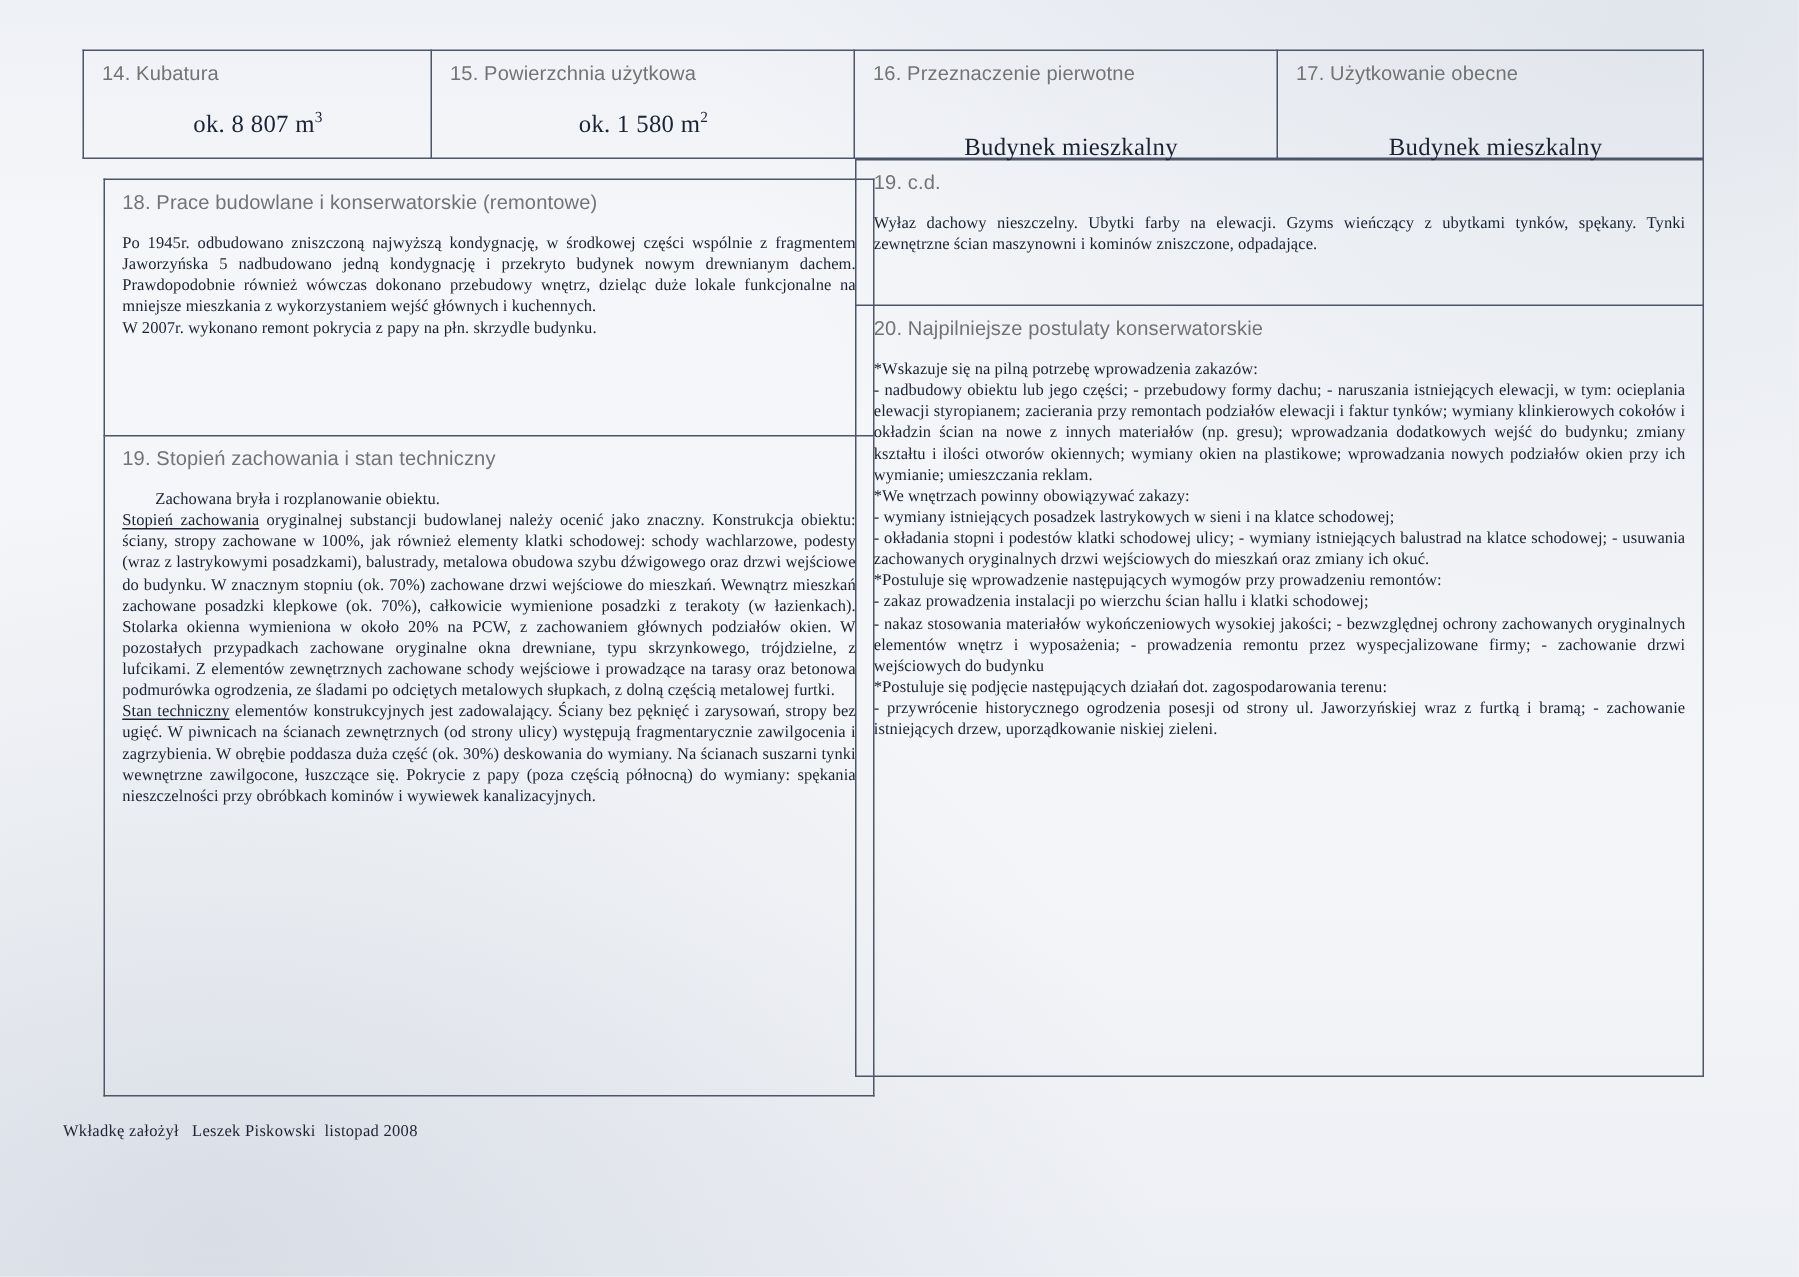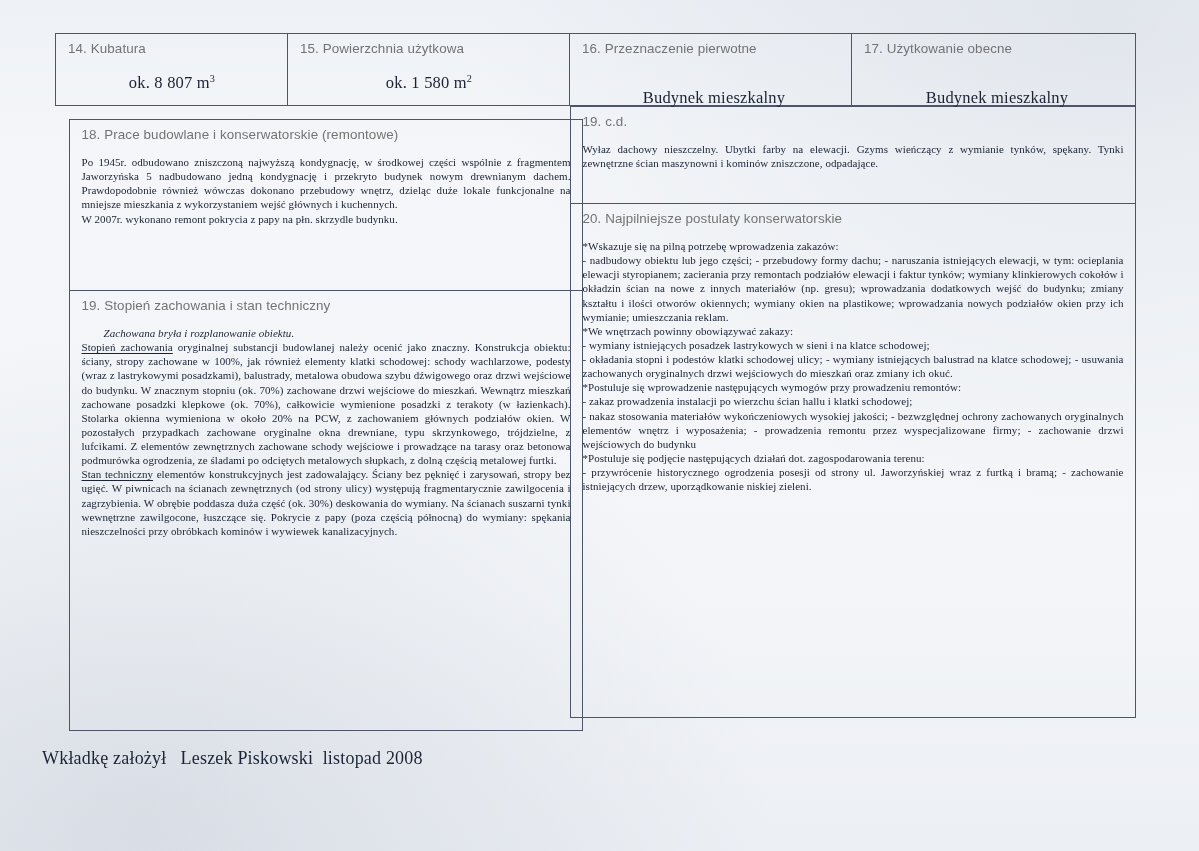"Wyłaz dachowy nieszczelny. Ubytki farby" p { text: wymianie -> ubytkami }
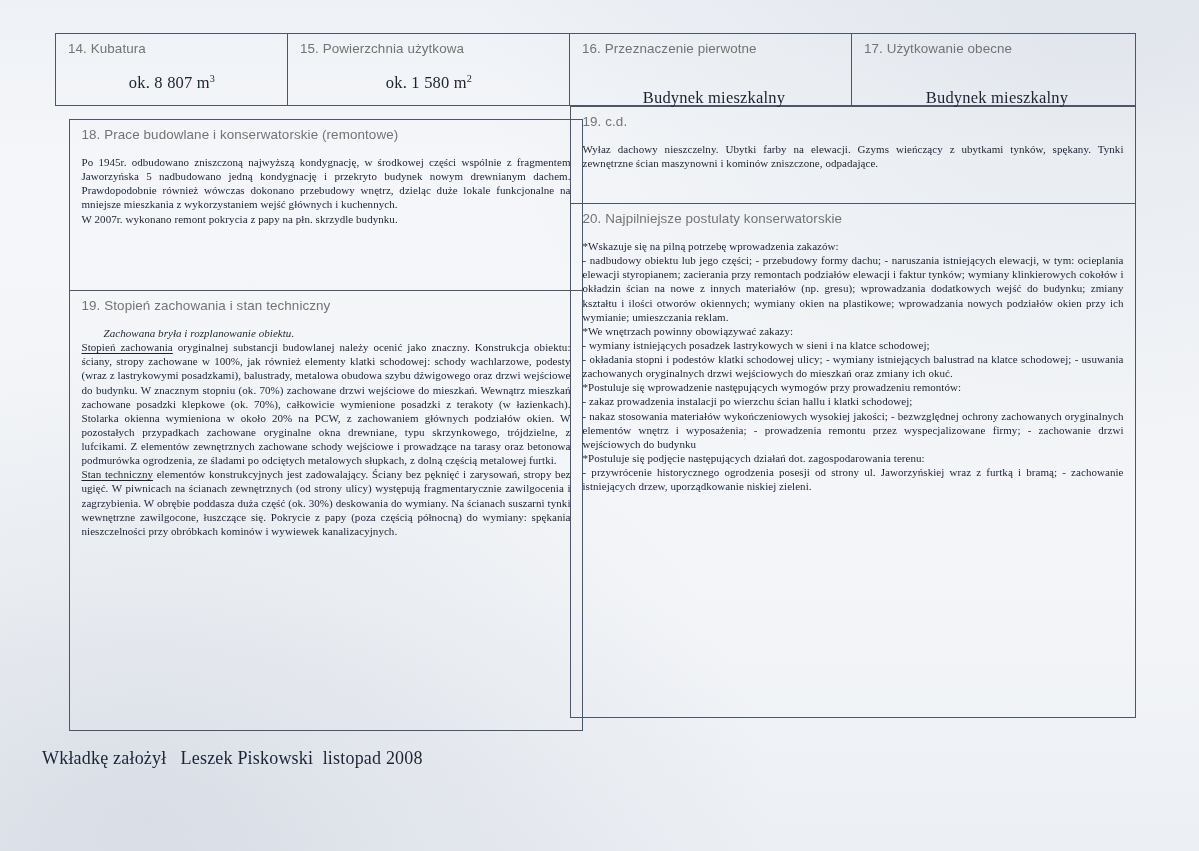"Zachowana bryła i rozplanowanie obiektu." .body-text p.indent { font-style: italic -> none }
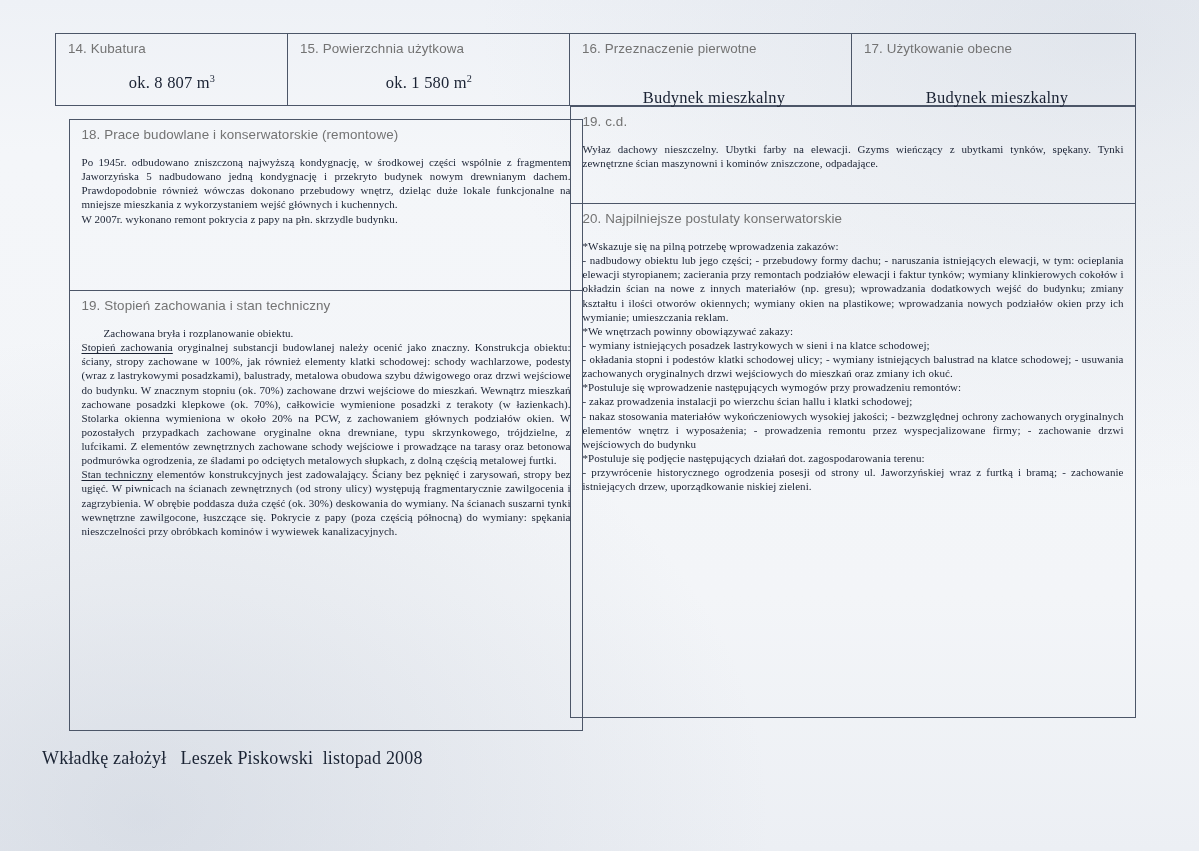"Wkładkę założył Leszek Piskowski" .footer { font-size: 18px -> 11px }
